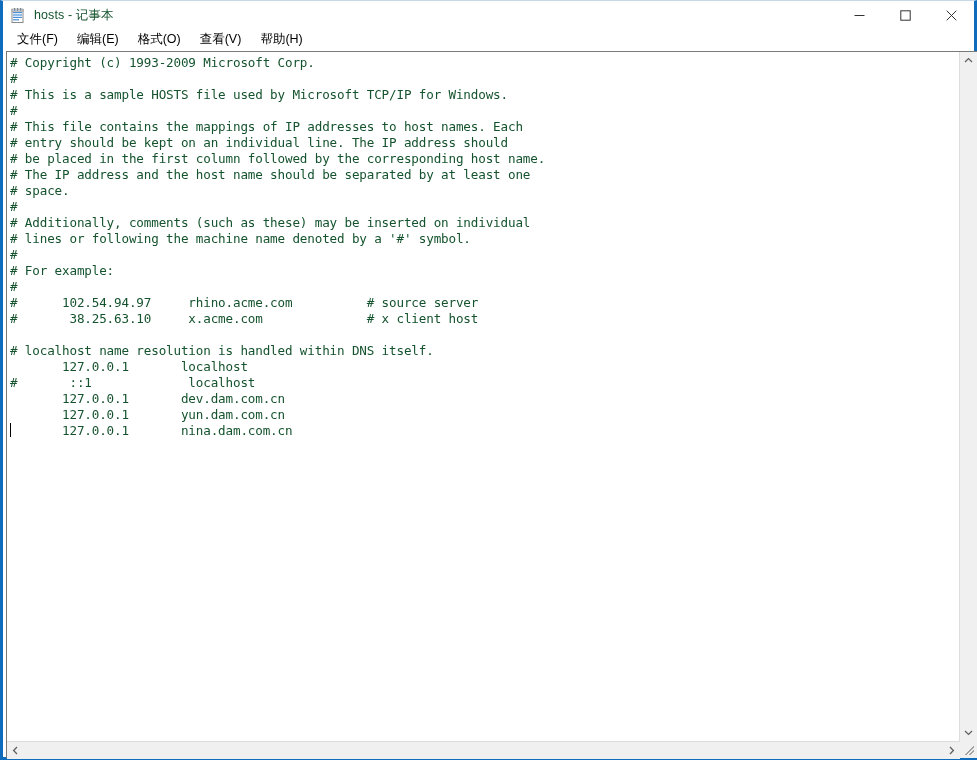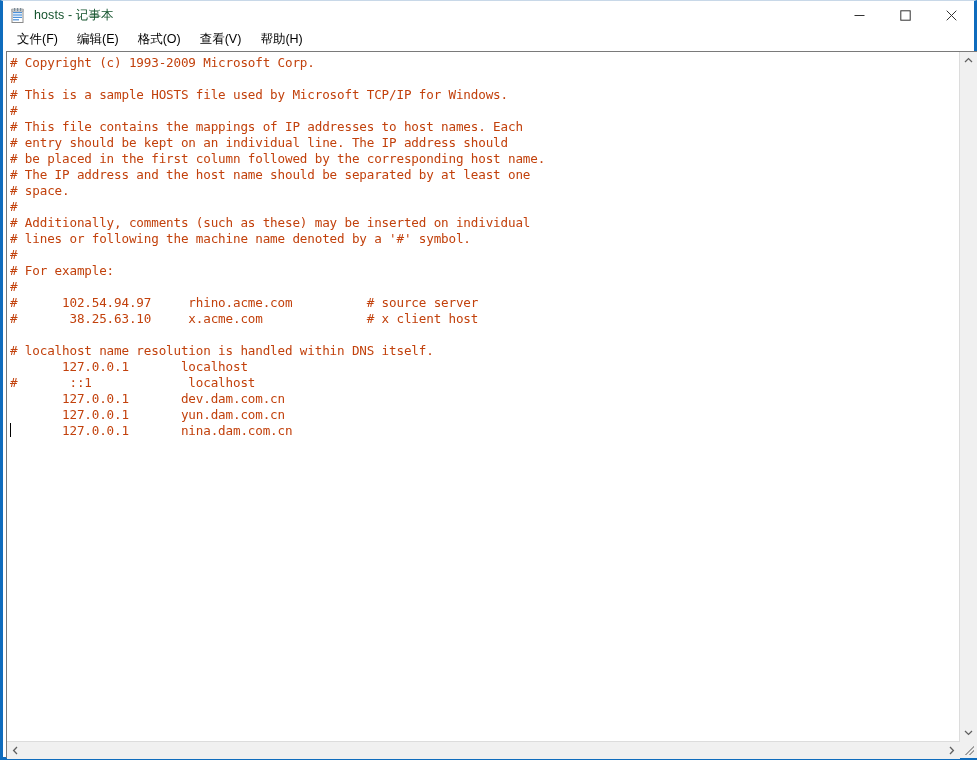"# Copyright (c) 1993-2009 Microsoft" #text-content { color: #c2410c -> #14532d }
